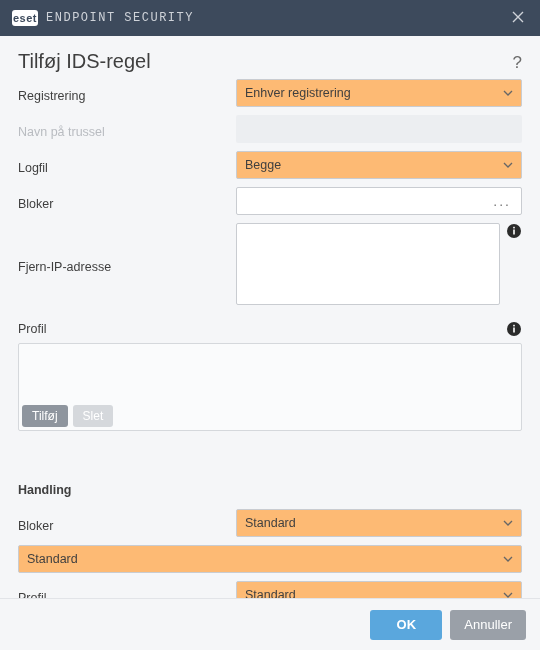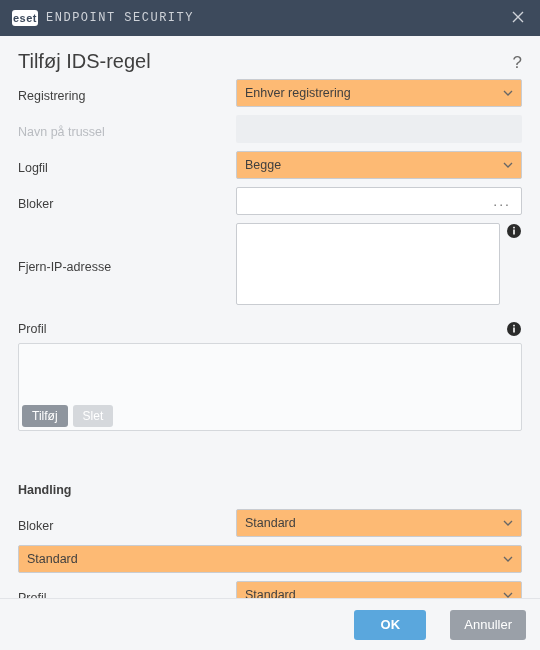"Annuller" .btn-cancel { margin-left: 16px -> none }
